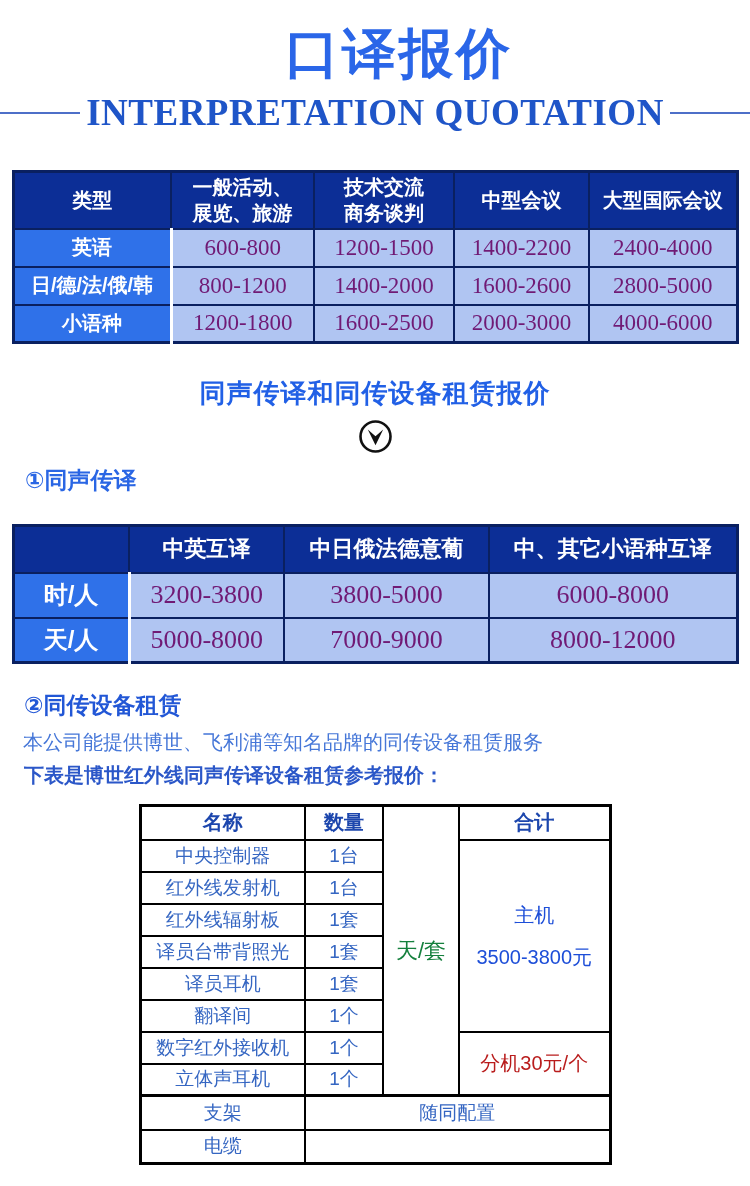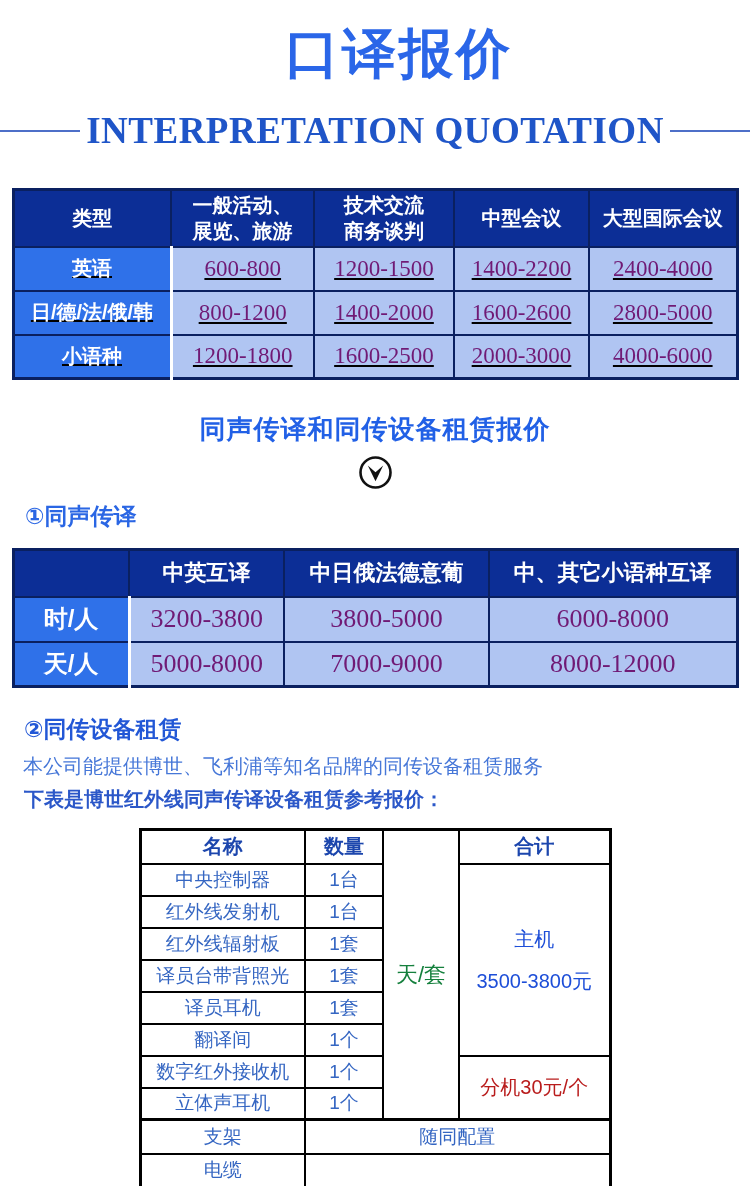"INTERPRETATION QUOTATION" .subtitle-row { margin-top: 18px -> 0 }
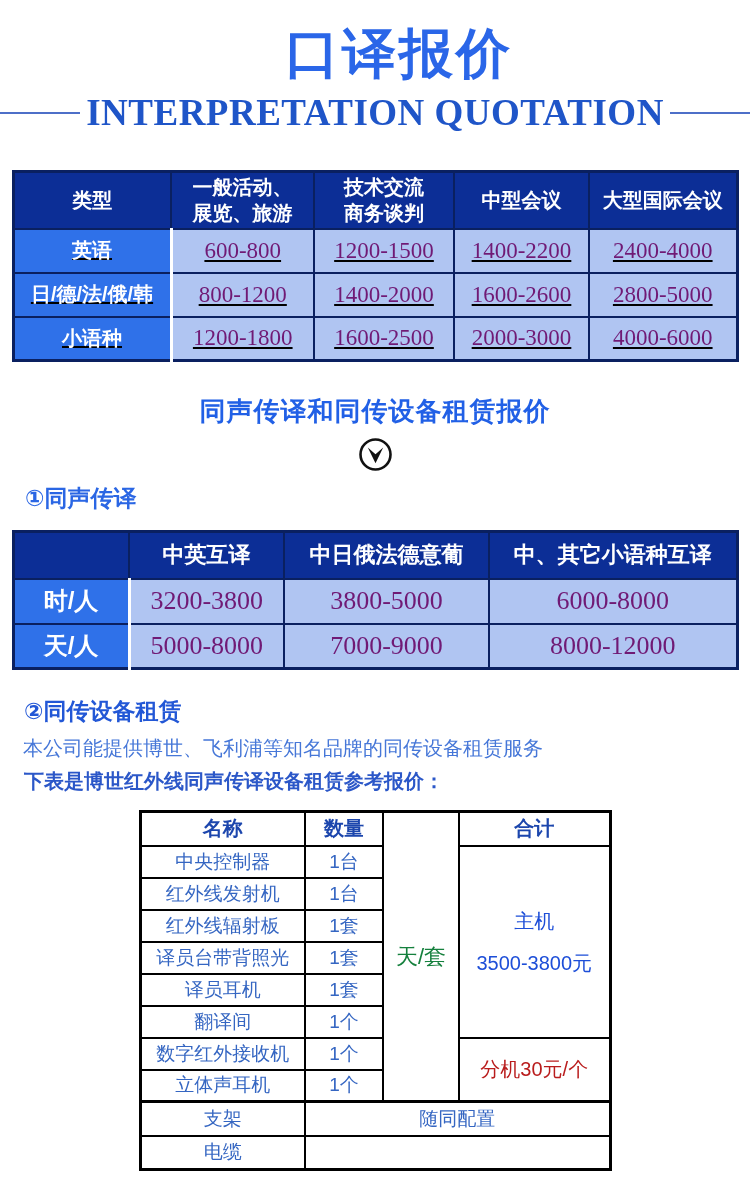"英语" #interp-table tr.r { height: 44px -> 38px; text-decoration: underline -> none }
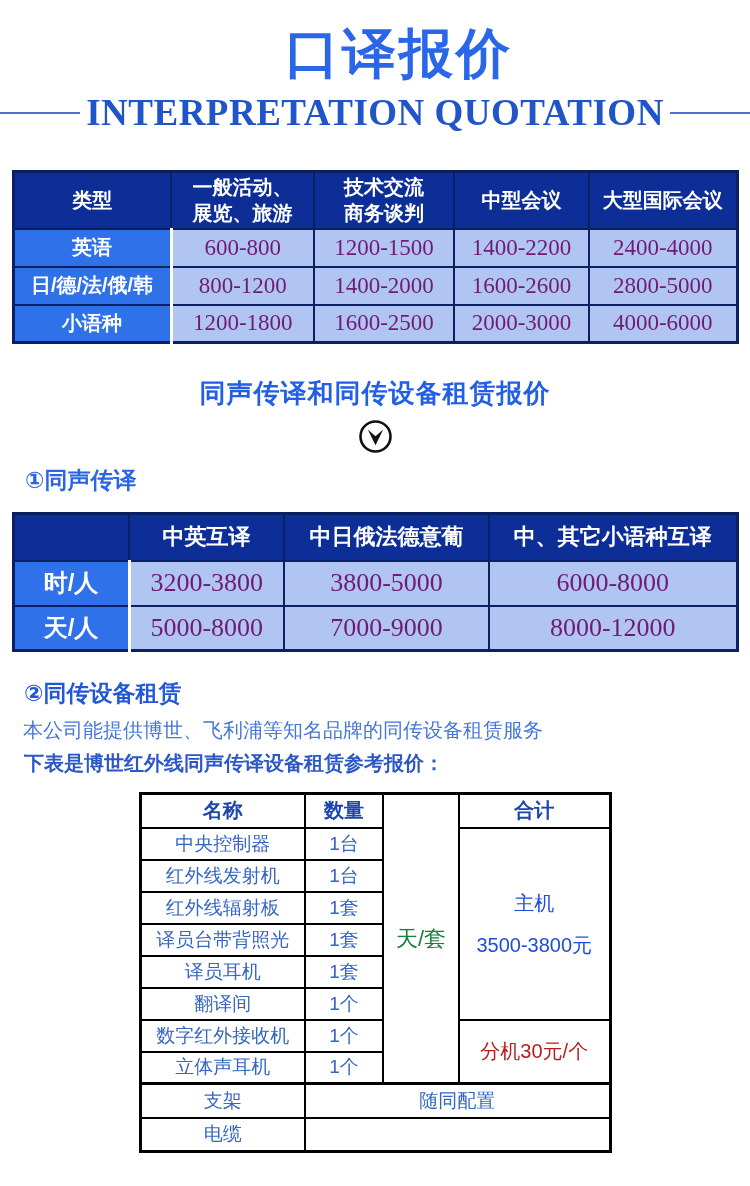"中英互译" #simul-table { margin-top: 16px -> 28px }
